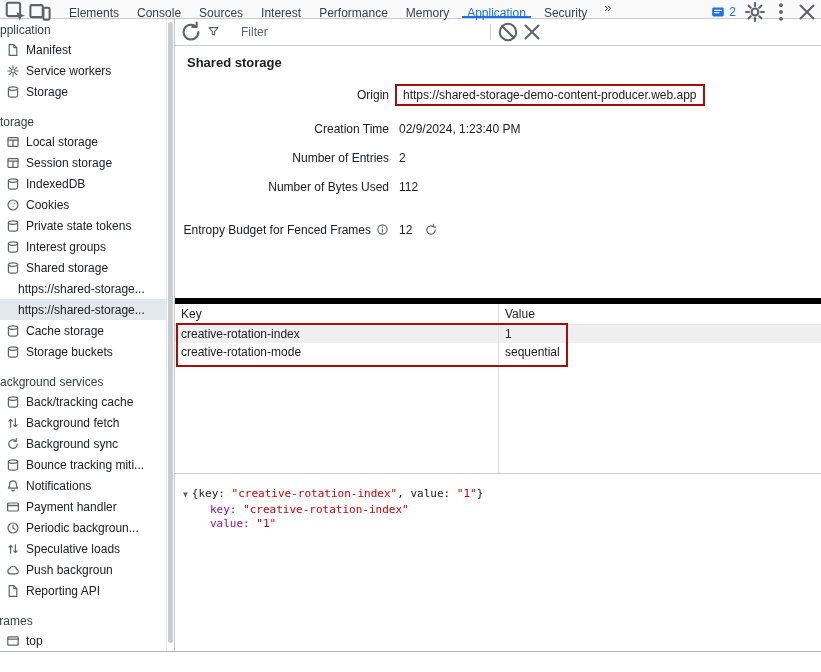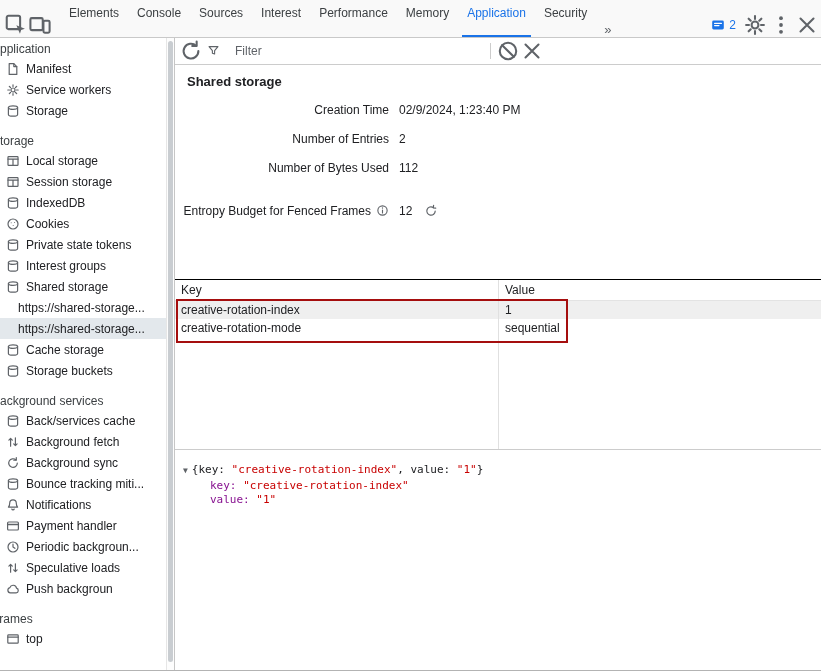"Elements" .tabbar { align-items: flex-end -> flex-start; height: 38px -> 19px }
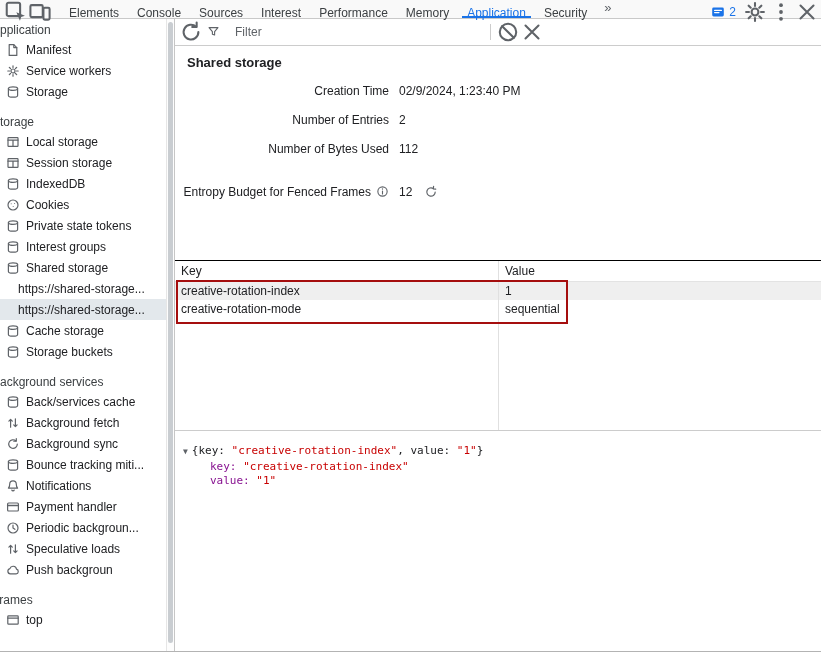"Filter" .filter { gap: 15px -> 21px }
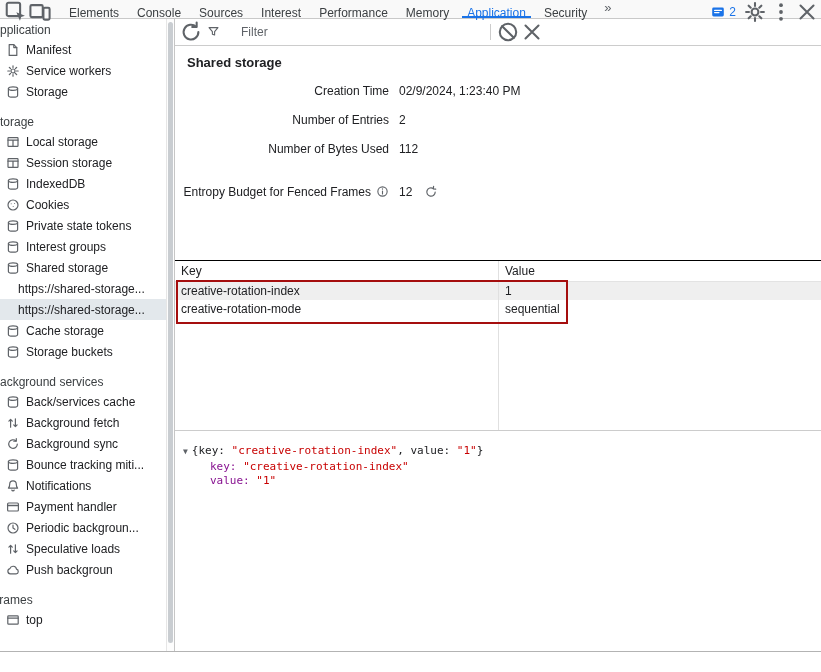"Origin" div.field-row { html: none -> <div> <div> <span>Origin</span> </div> <div> <span>https://shared-storage-demo-content-producer.web.app</span> </div> </div> }
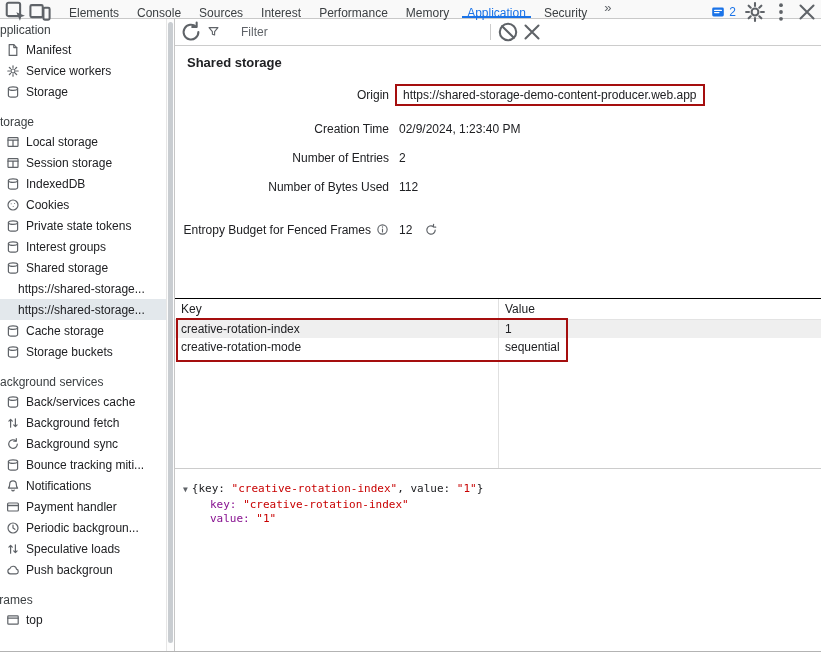"Key" .table-wrap { border-top: 1px solid #000000 -> 6px solid #000000 }
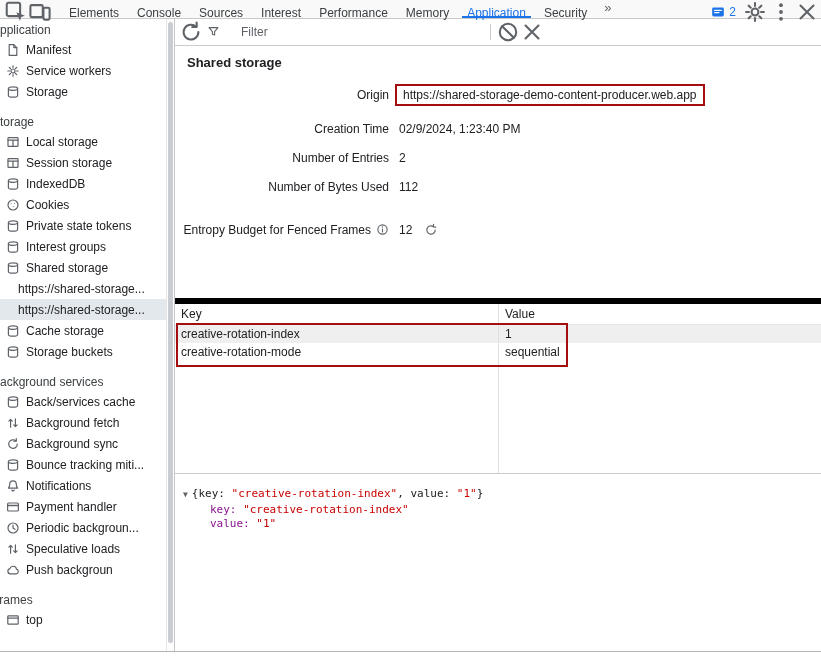"Back/services cache" span { text: Back/services -> Back/tracking }
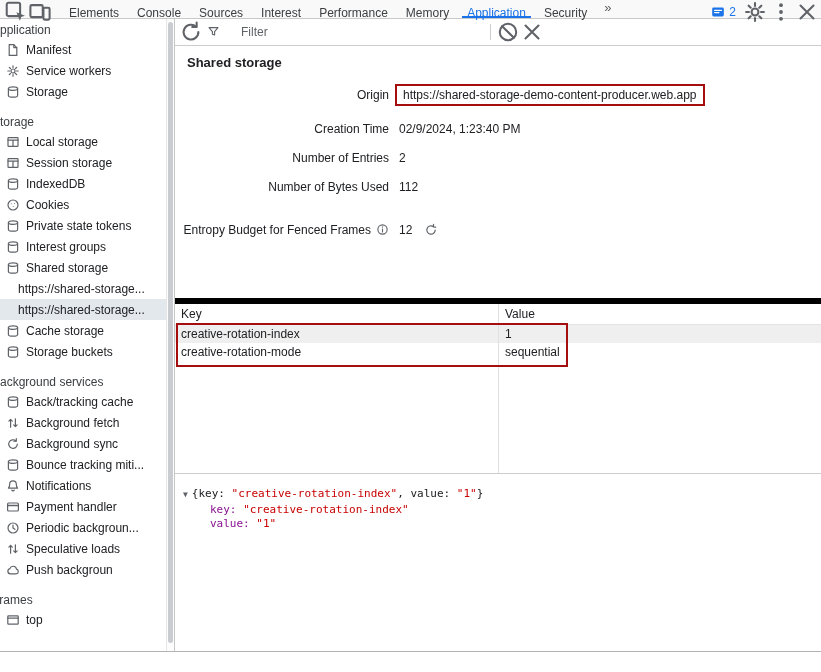"Reporting API" div.tree-item { html: none -> <div> <span> <svg> <path></path> <path></path> </svg> </span> <span>Reporting API</span> </div> }
